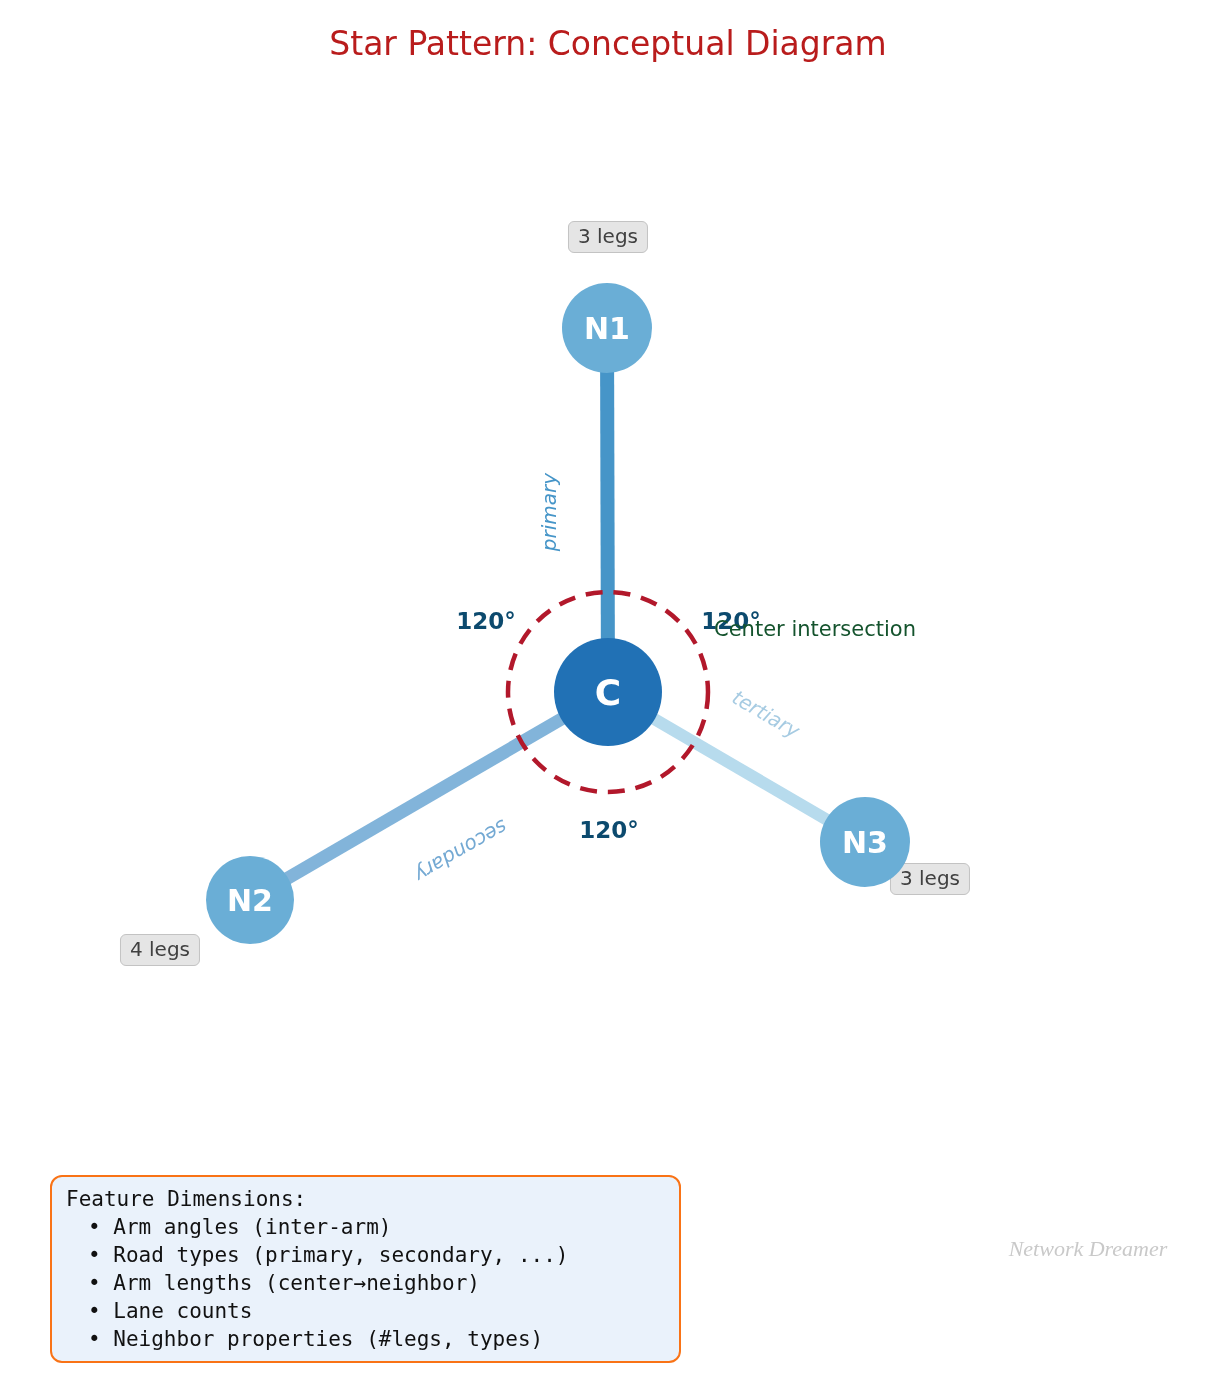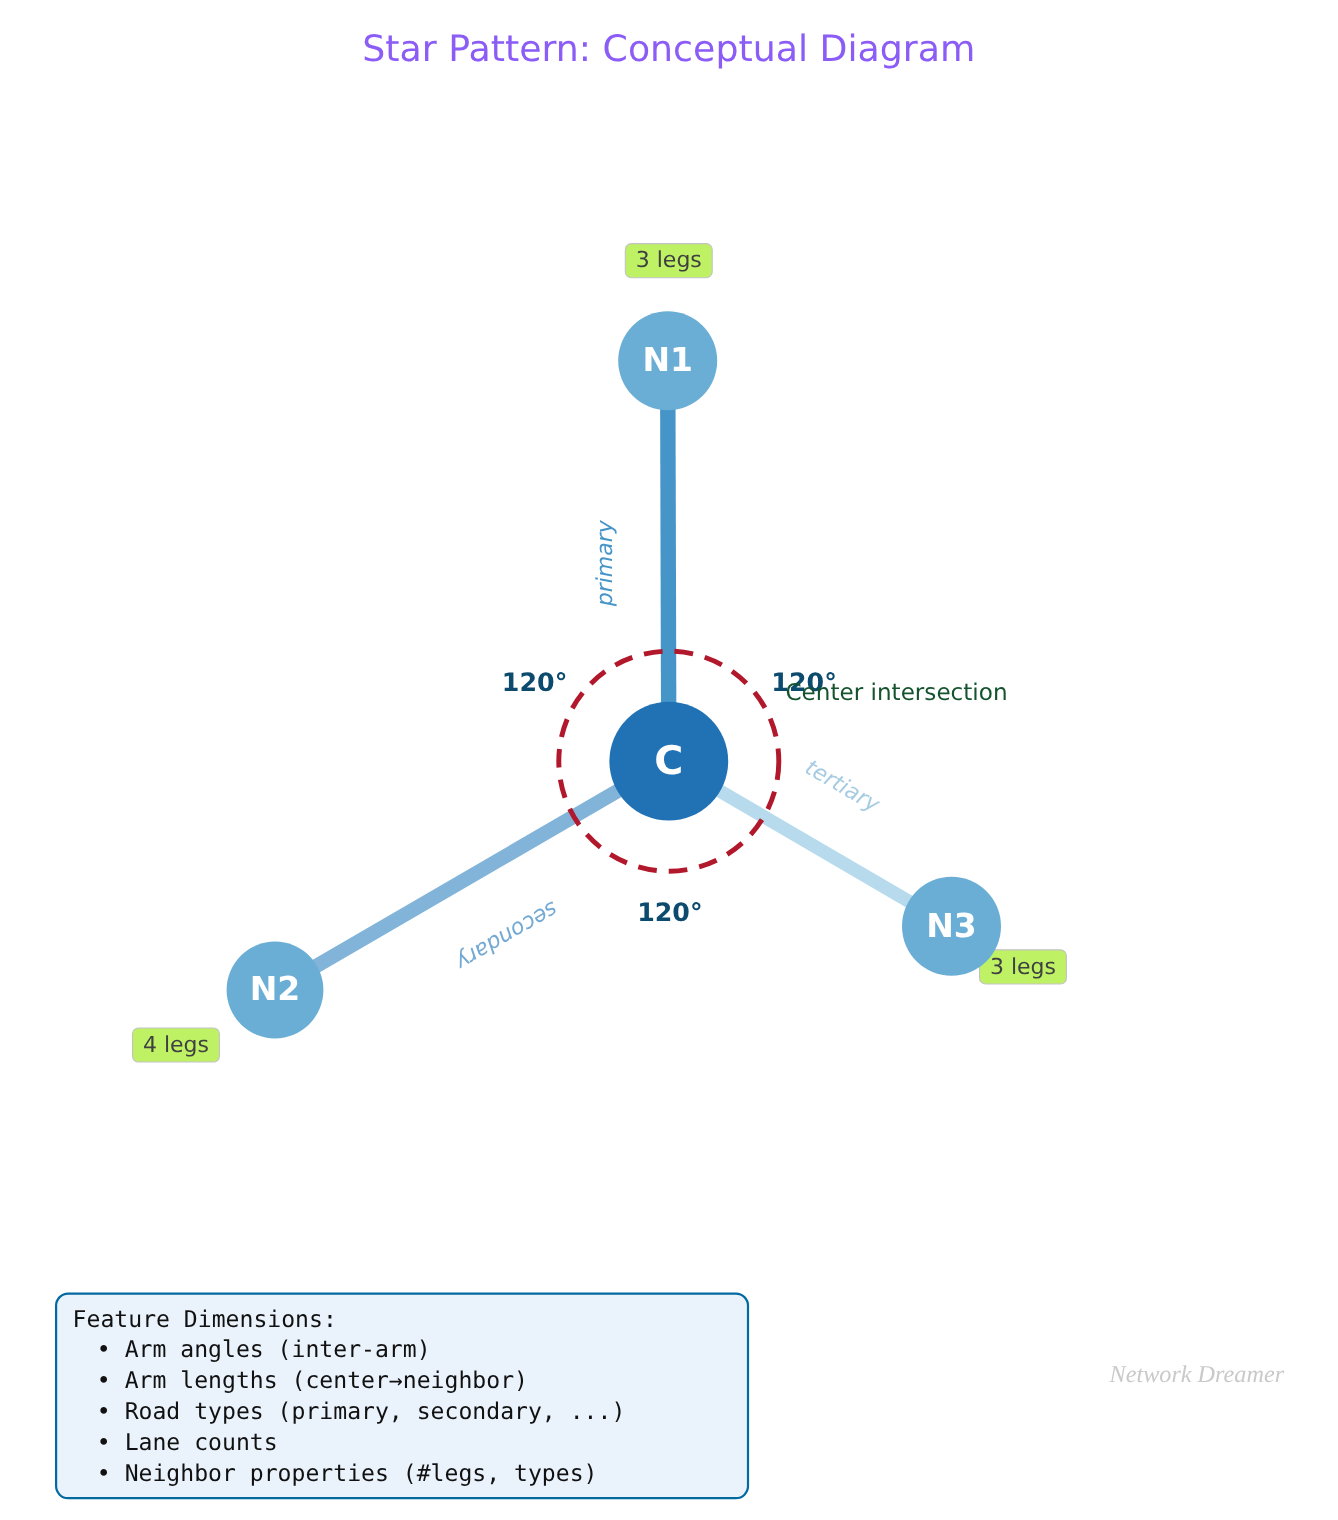"Star Pattern: Conceptual Diagram" .title { color: #8b5cf6 -> #b91c1c }
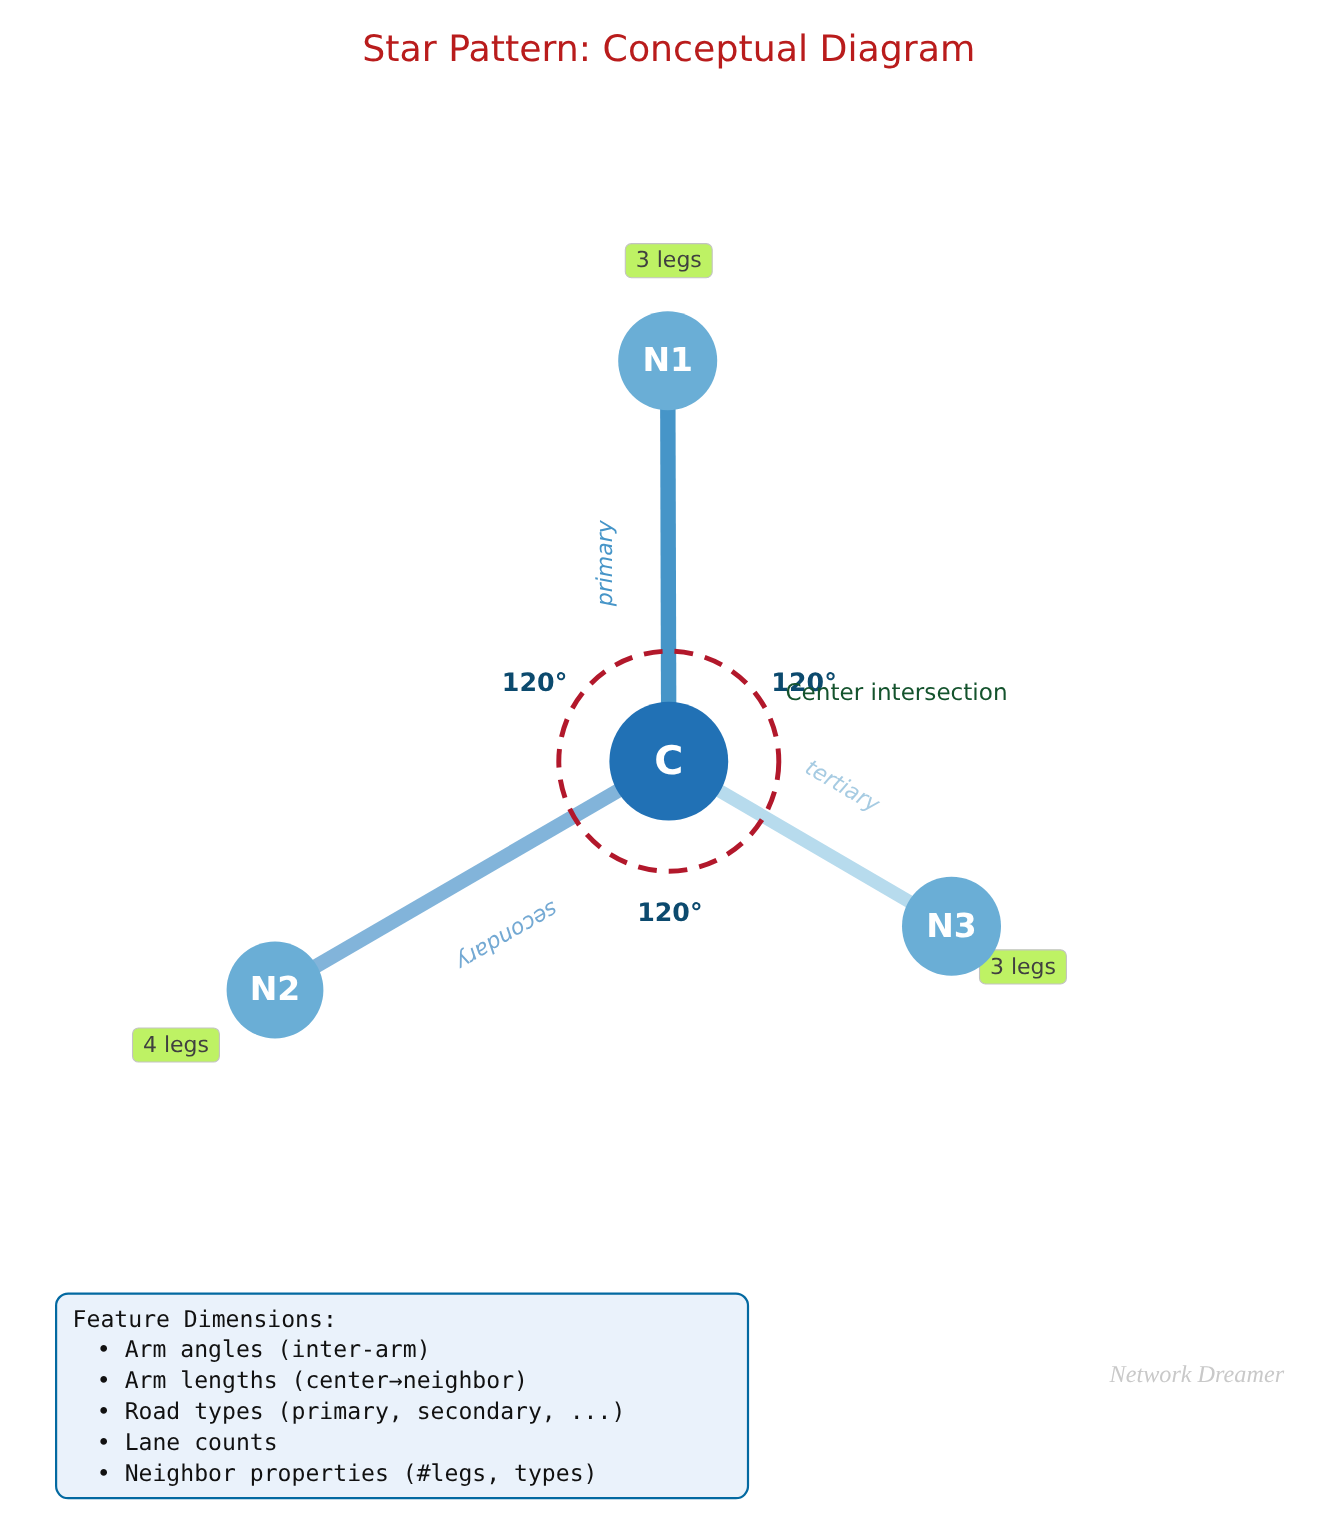"3 legs" .badge { background: #bef264 -> #e5e5e5 }
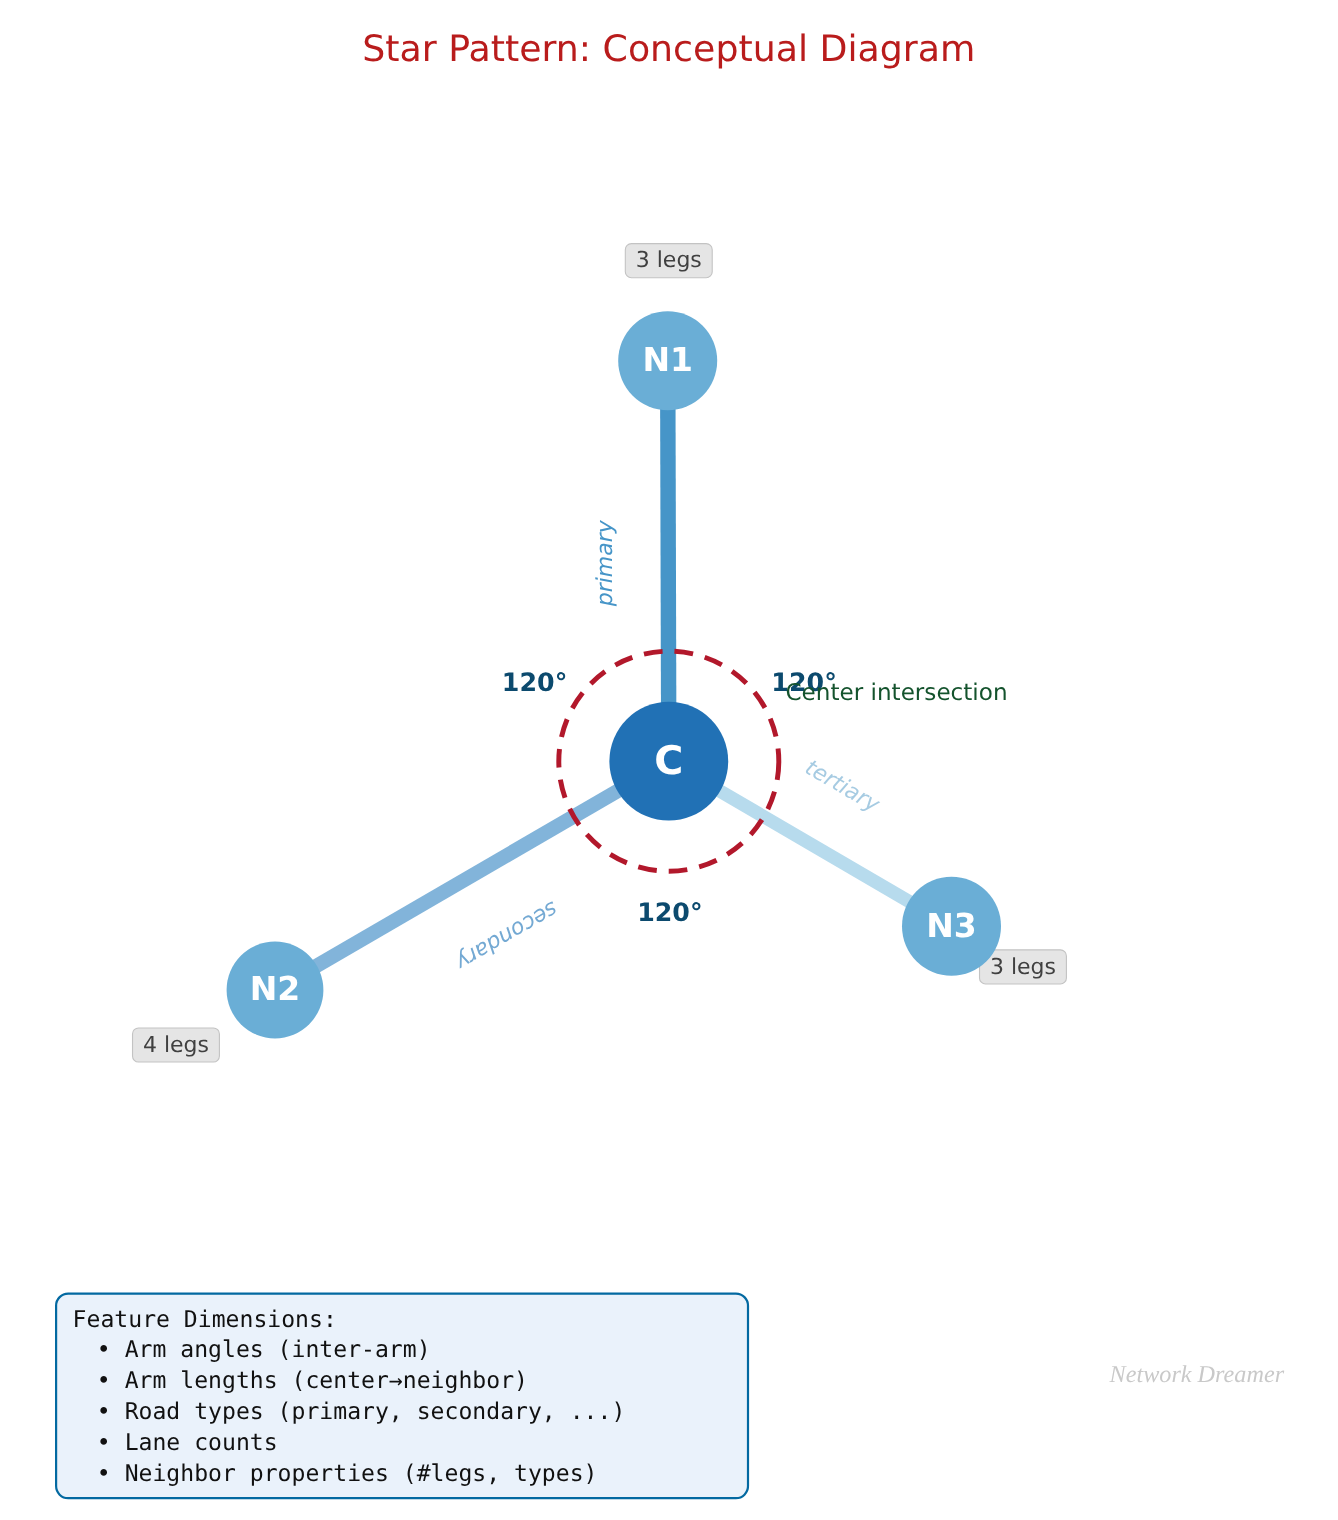"Feature Dimensions:" .feature-box { border: 2px solid #0369a1 -> 2px solid #f97316 }
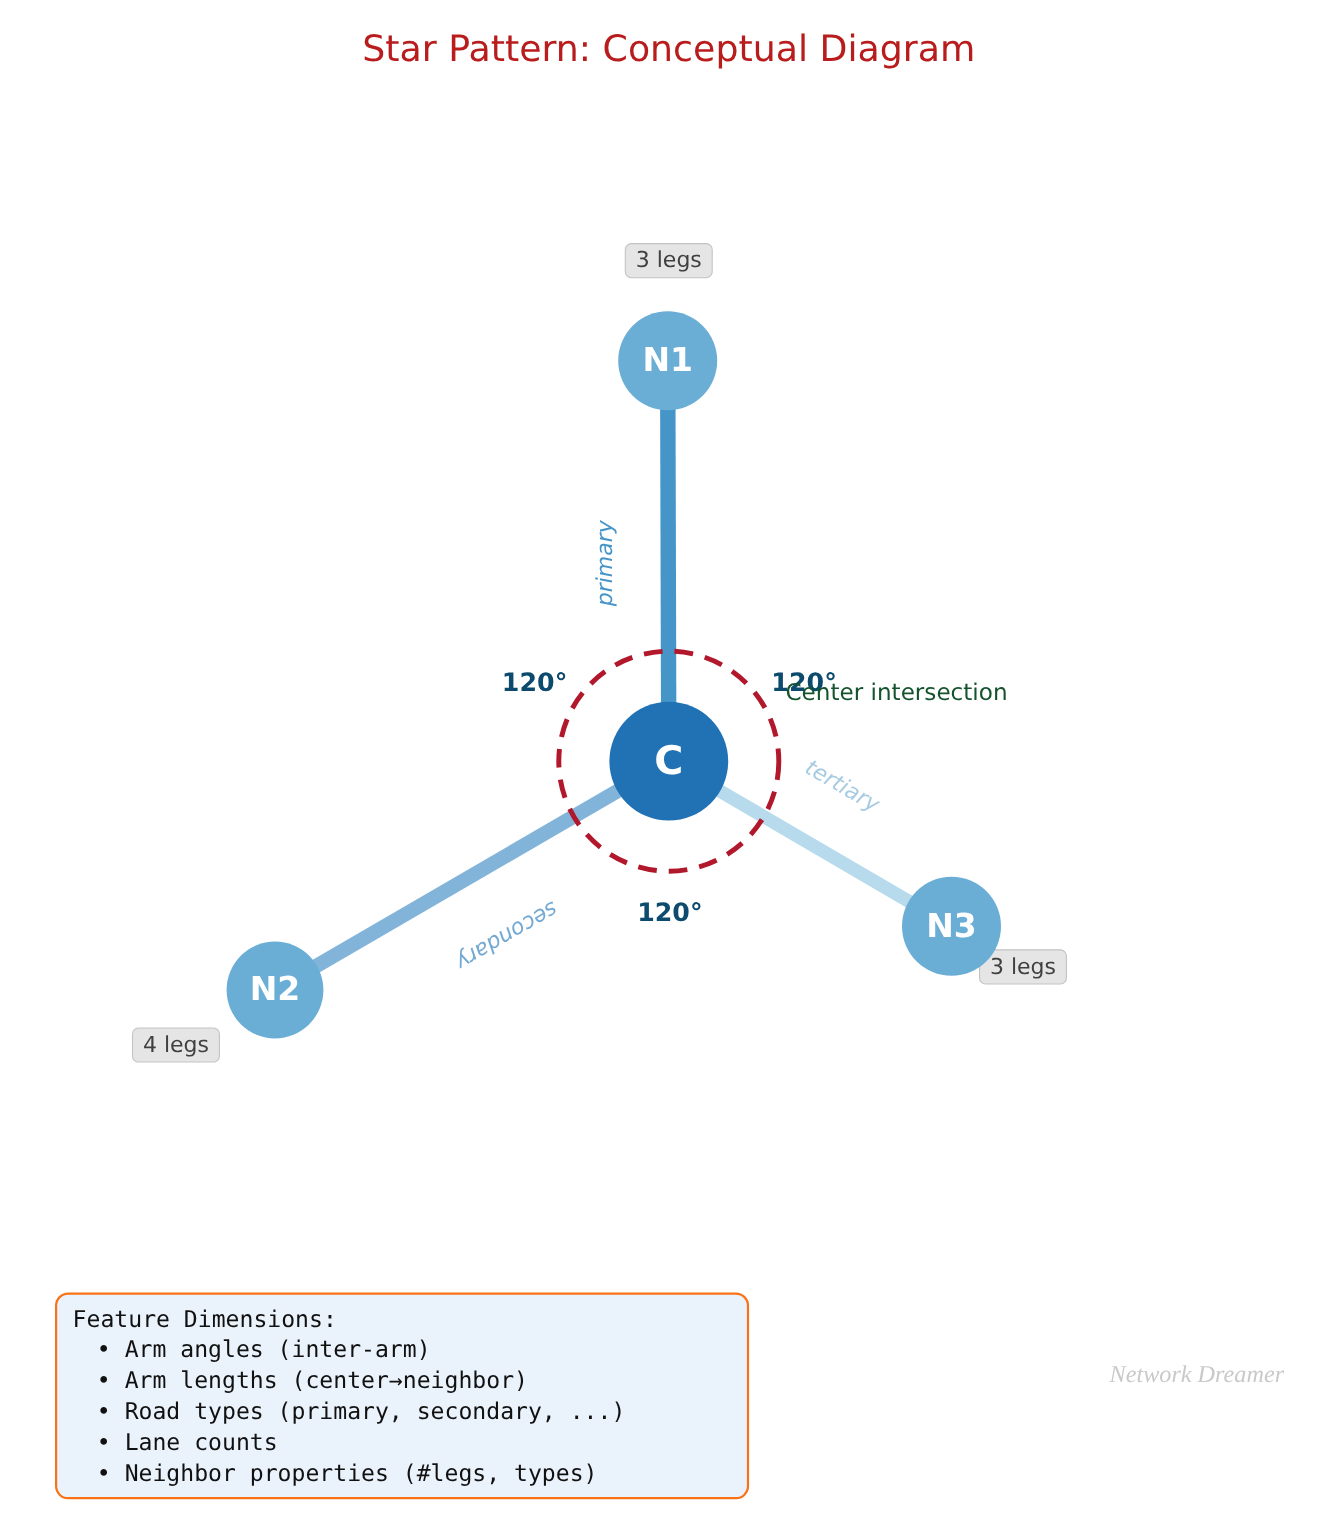"Arm lengths (center→neighbor)" li { order: before "Road types (primary, secondary, ...)" -> after "Road types (primary, secondary, ...)" }
